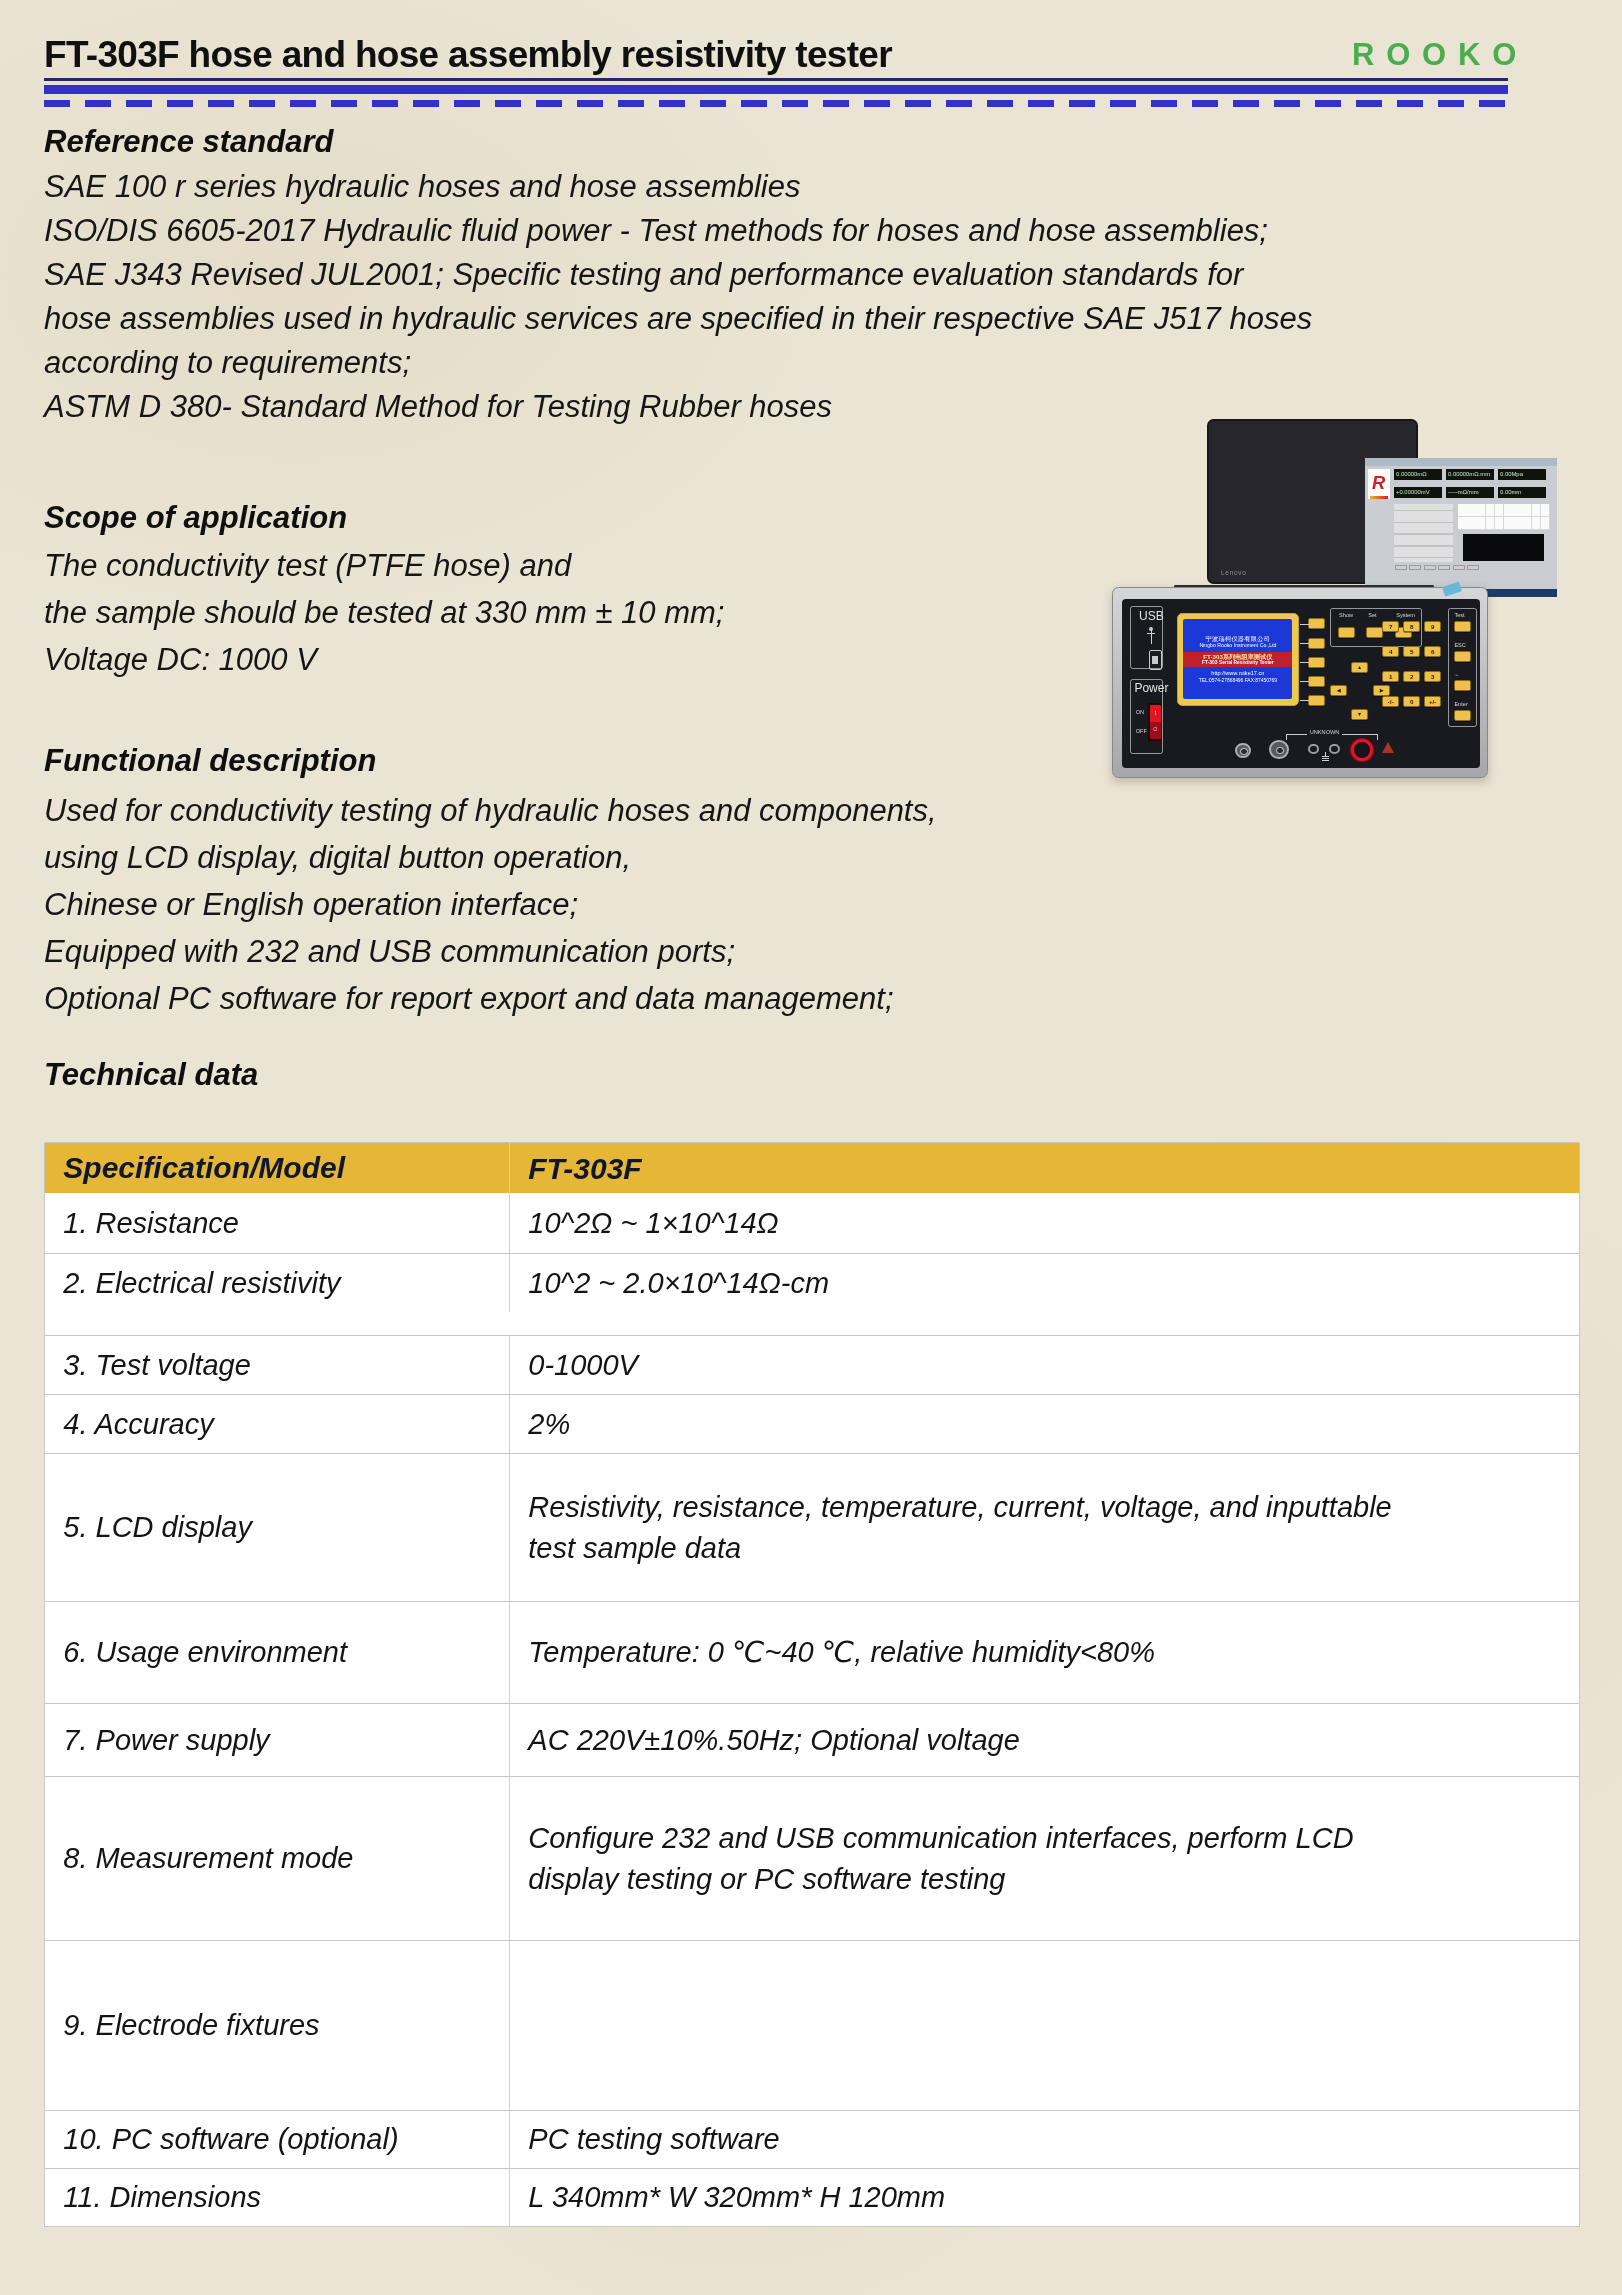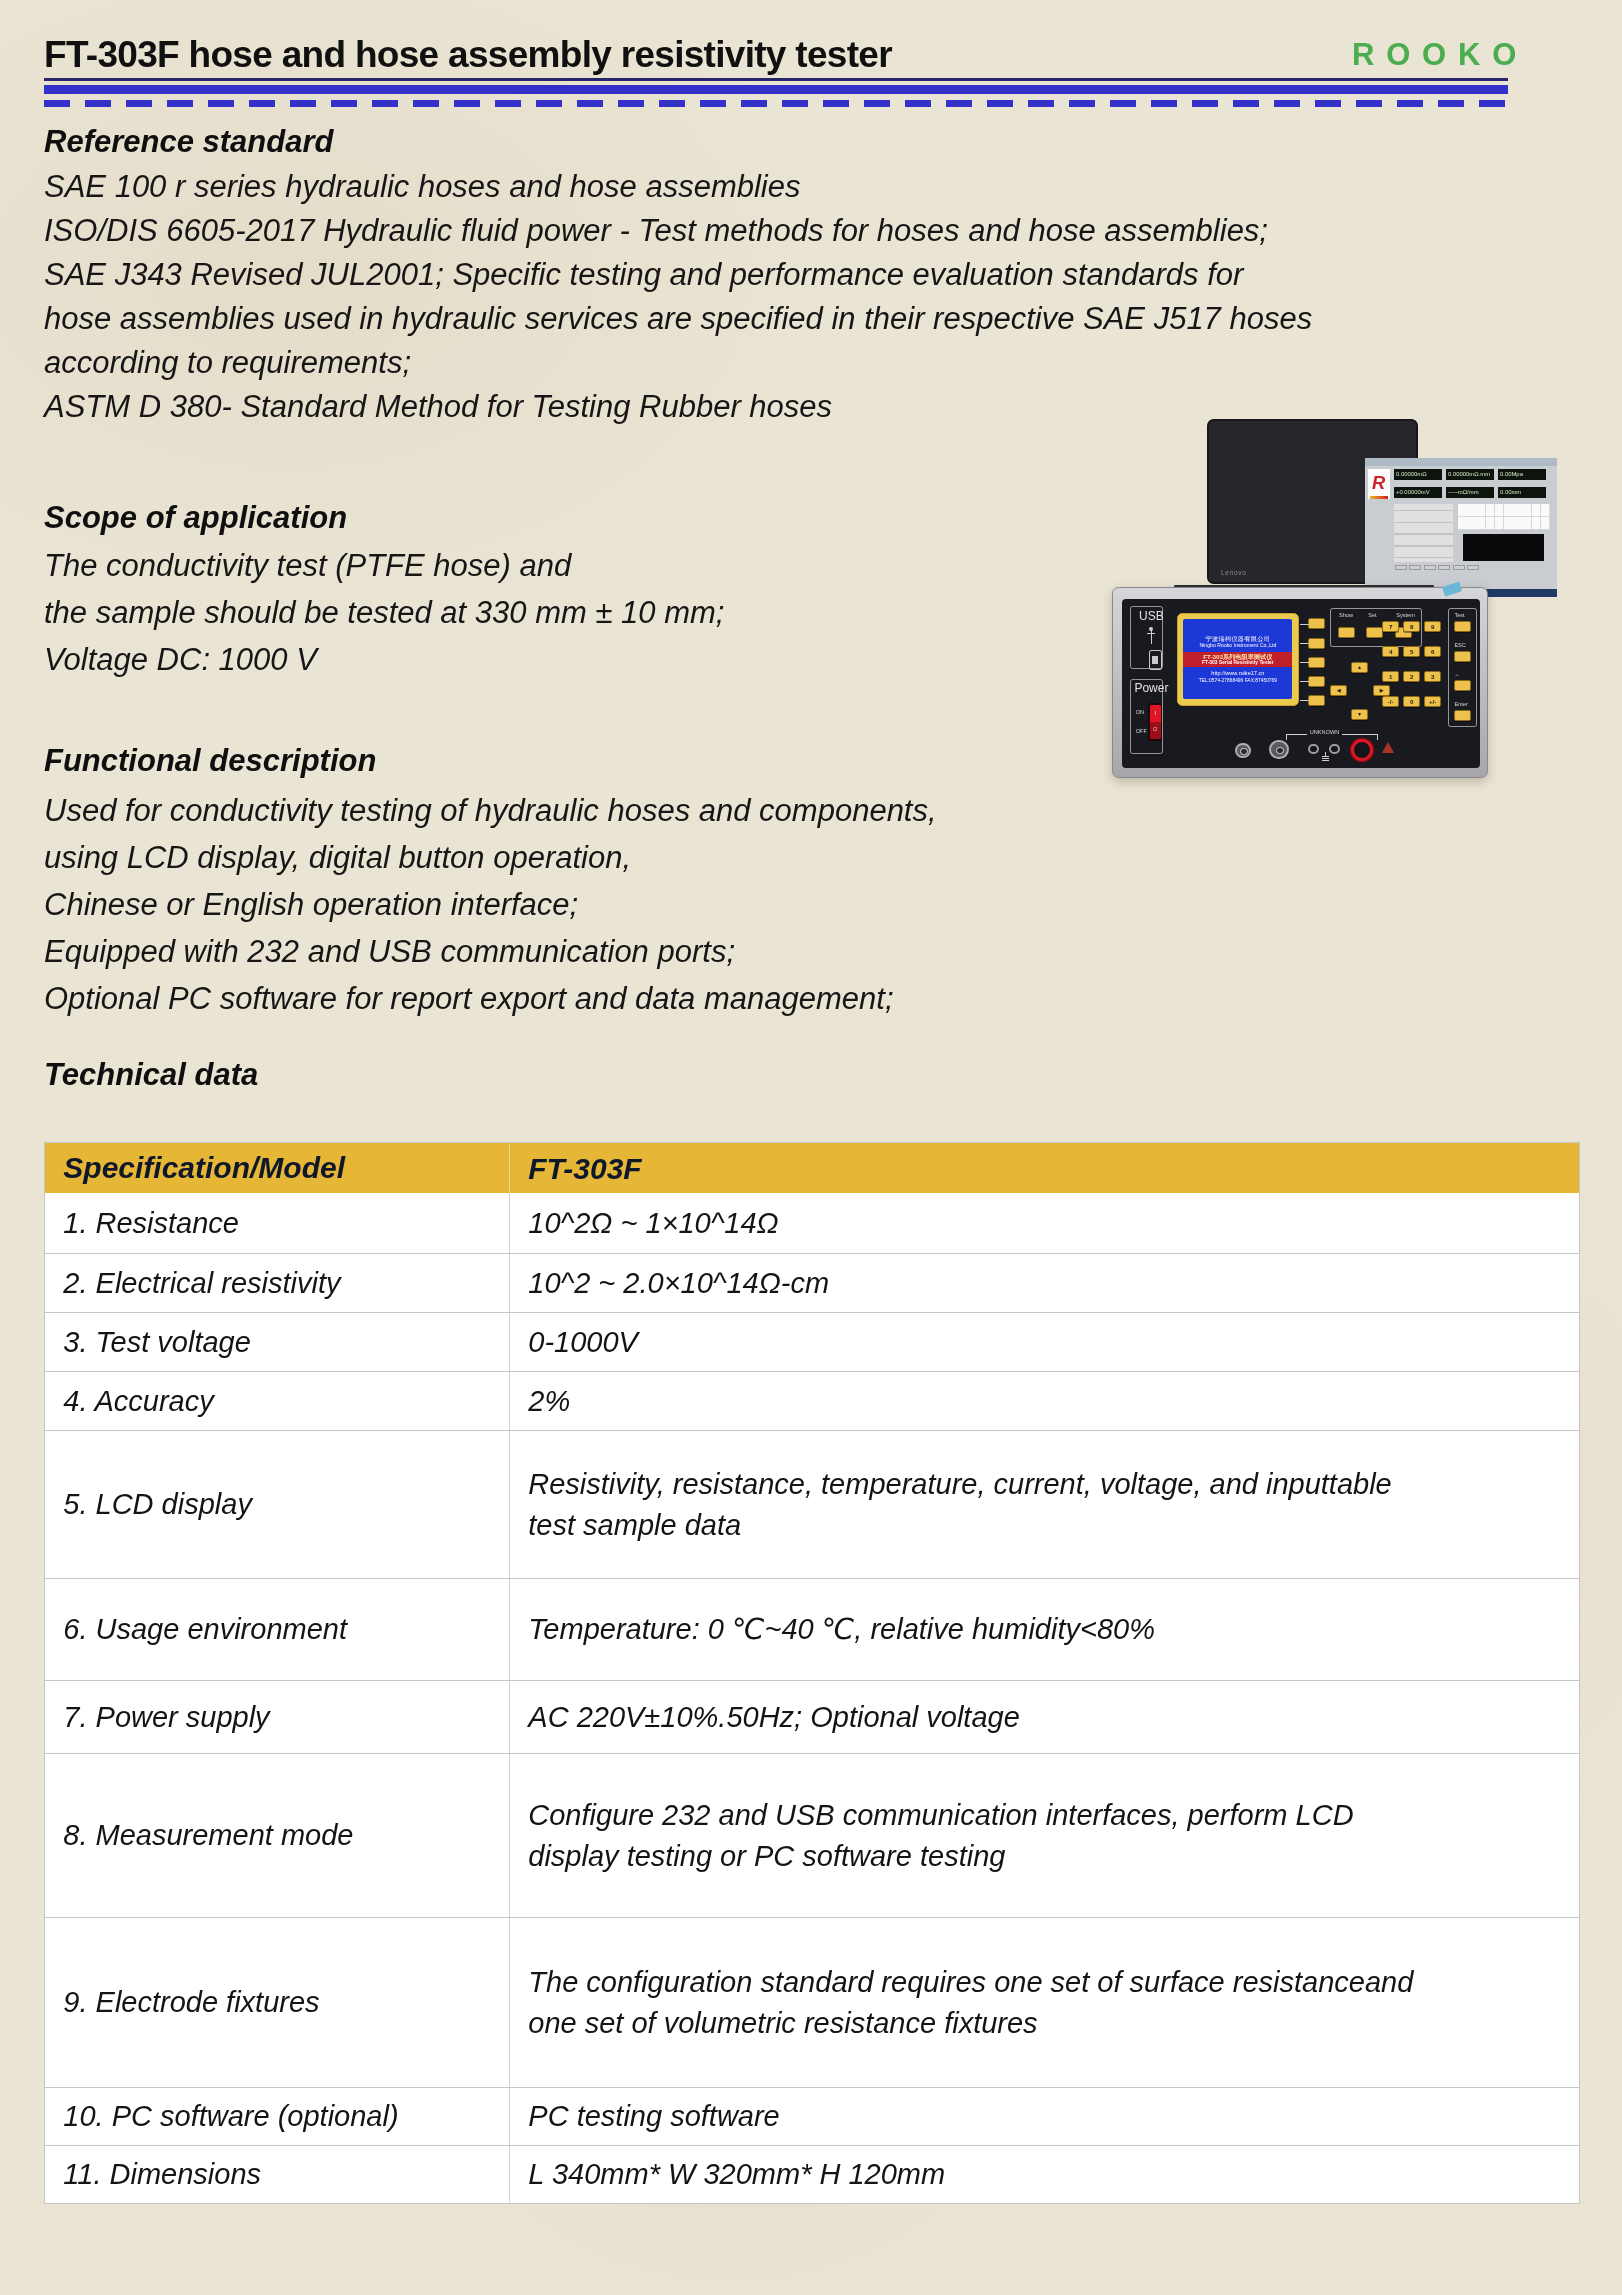"3. Test voltage" div.spec-row { margin-top: none -> 23px }
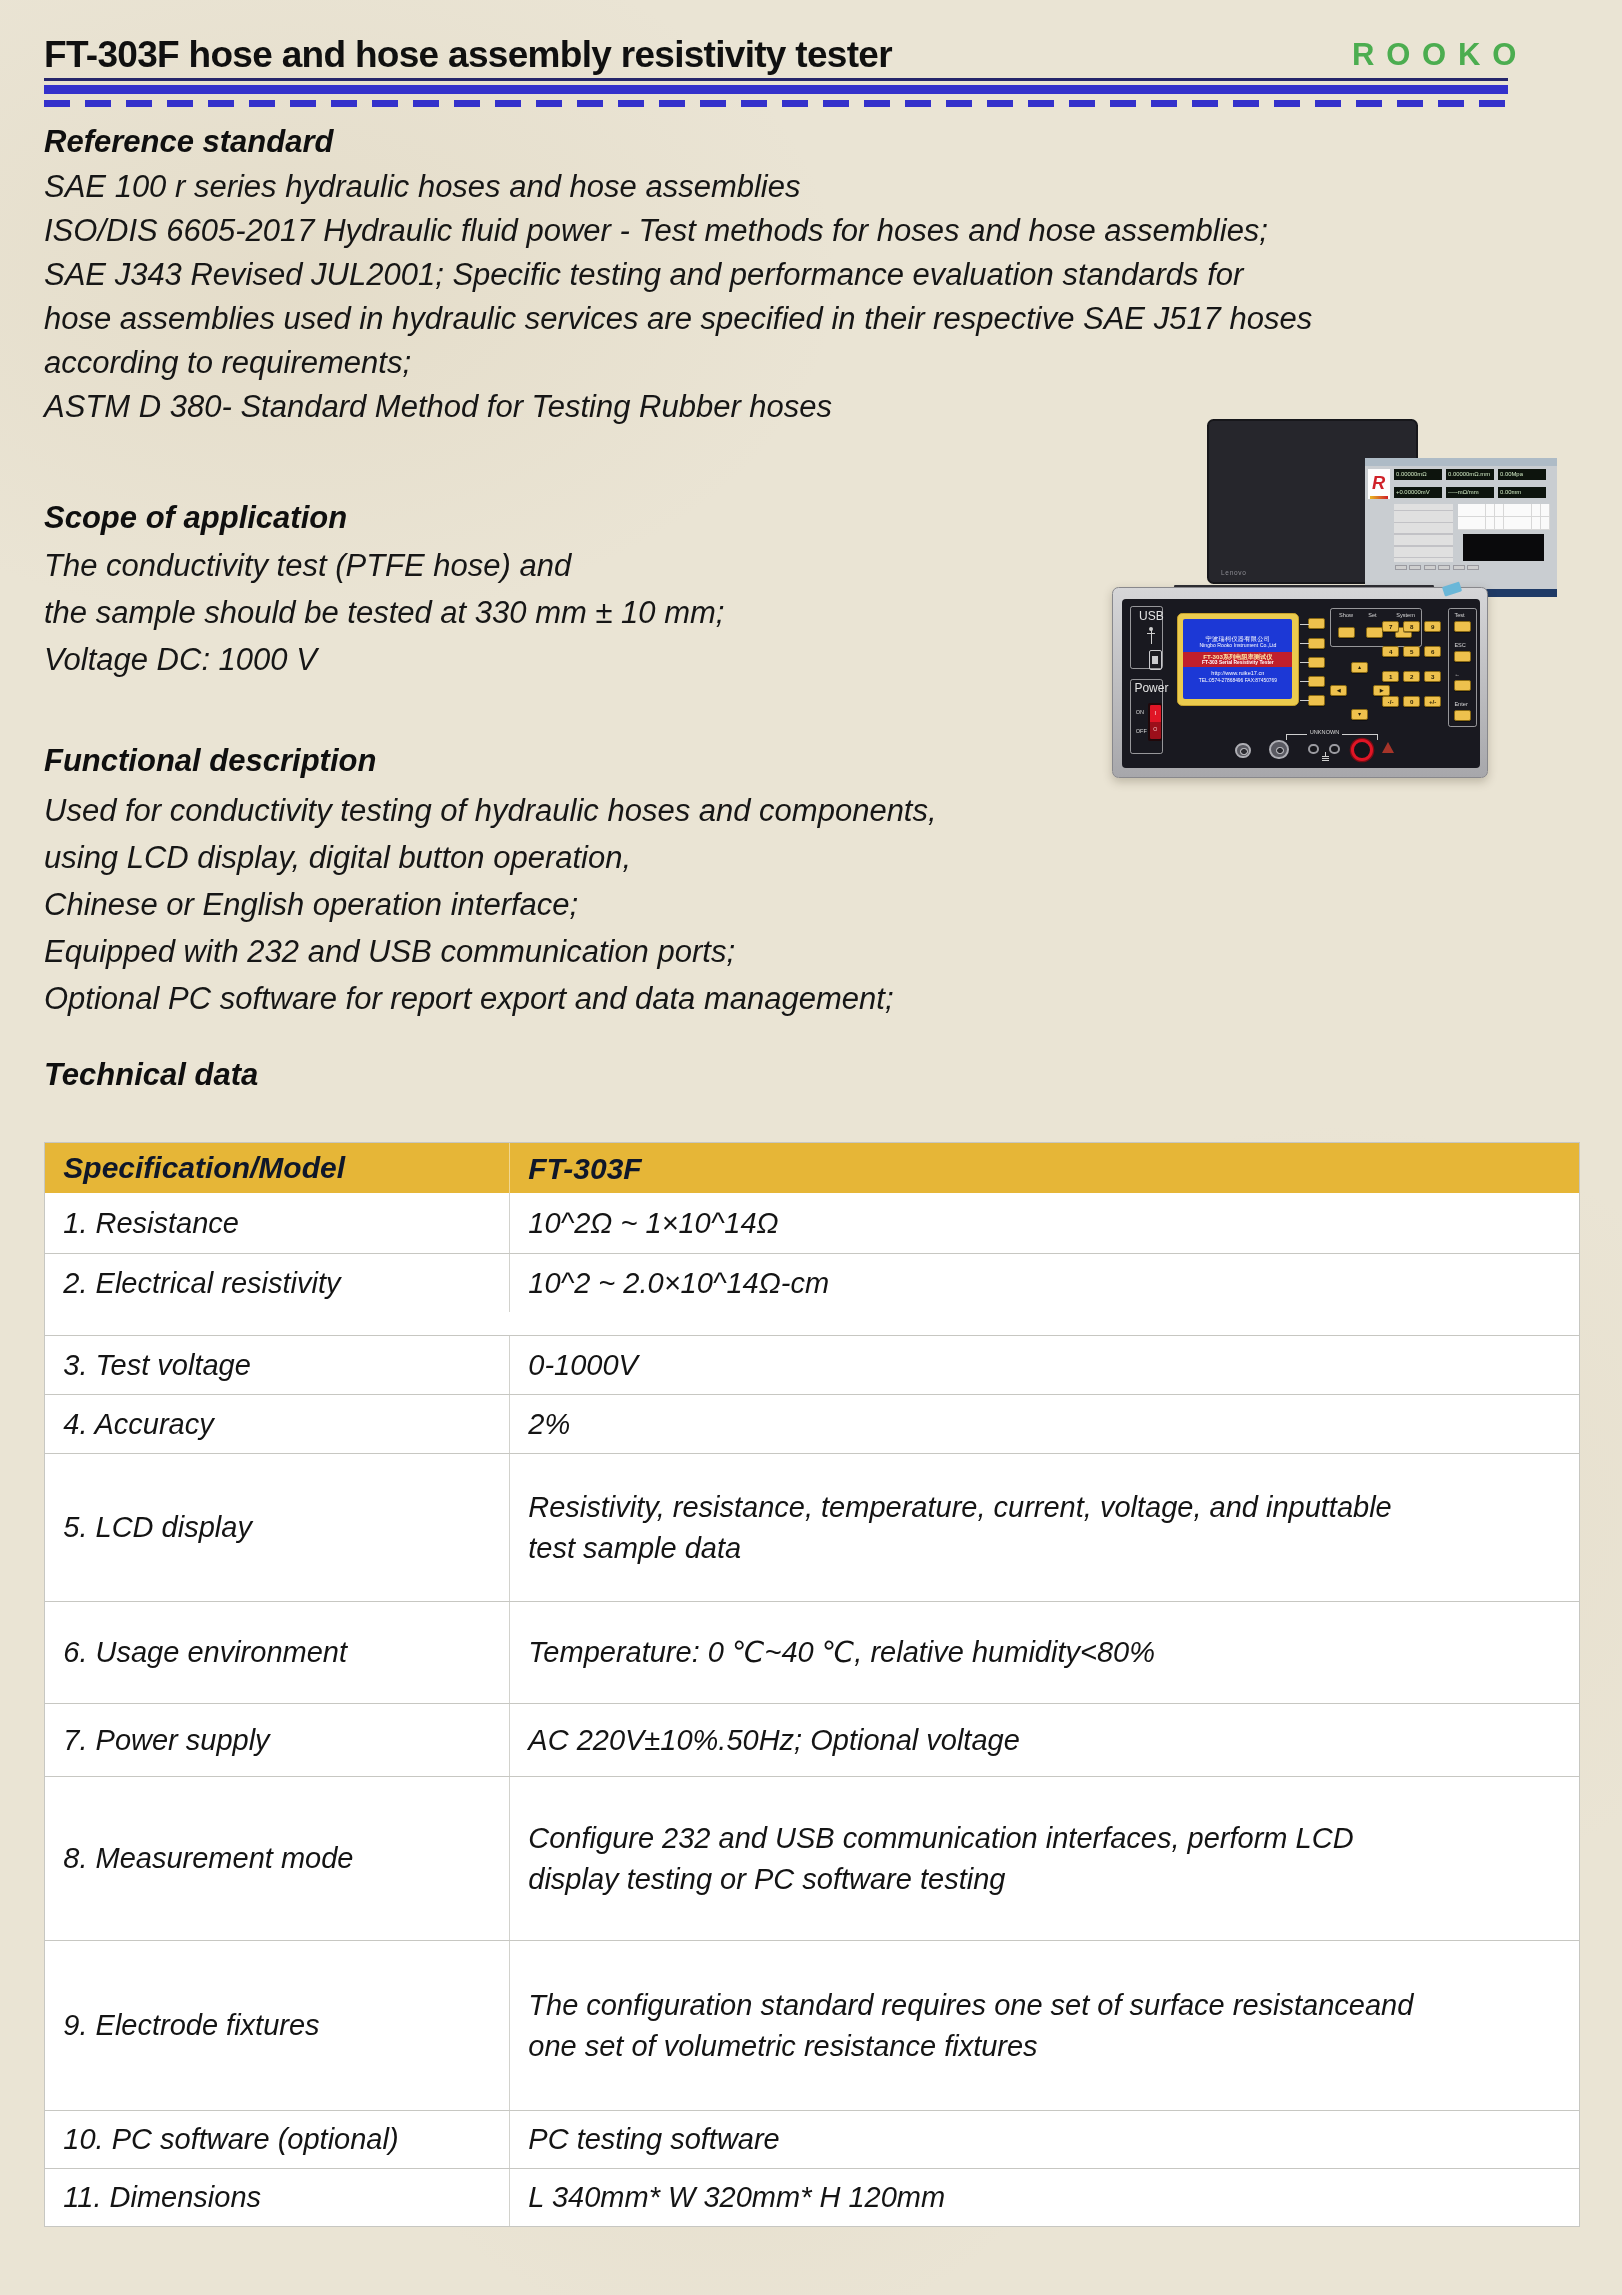"The configuration standard requires one" div.cell { html: <div>The configuration standard requires one set of surface resistanceand one set of volumetric resistance fixtures</div> -> none }
